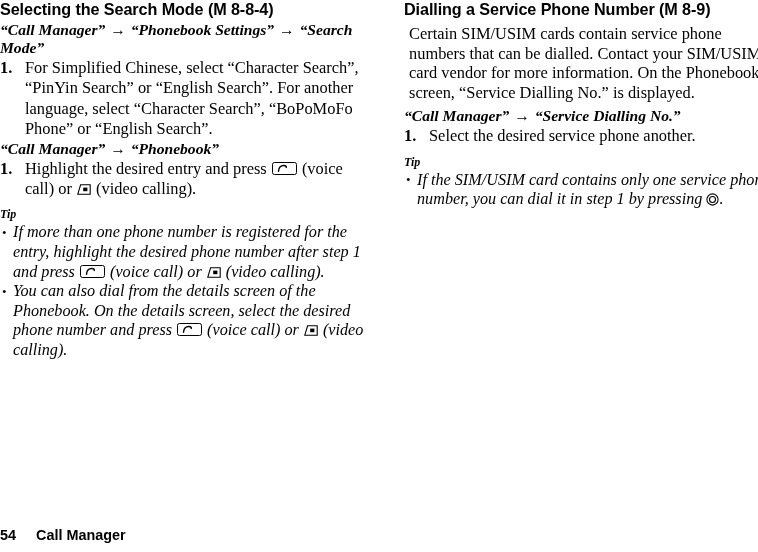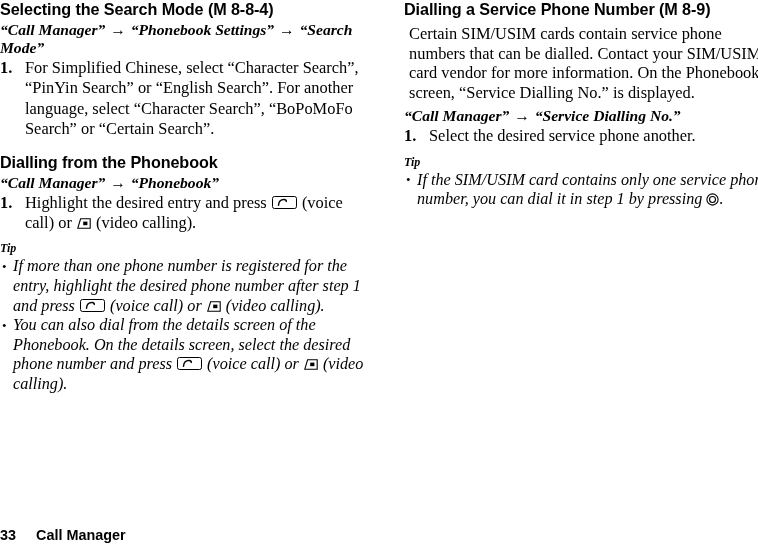"For Simplified Chinese, select" span.step-text { text: Search” or “Certain -> Phone” or “English }
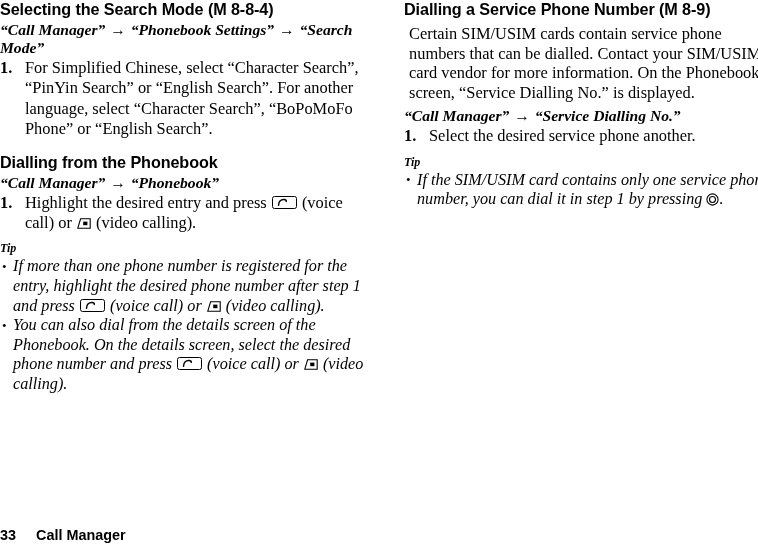"Dialling from the Phonebook" h1.section-title { html: <h1>Dialling from the Phonebook</h1> -> none }
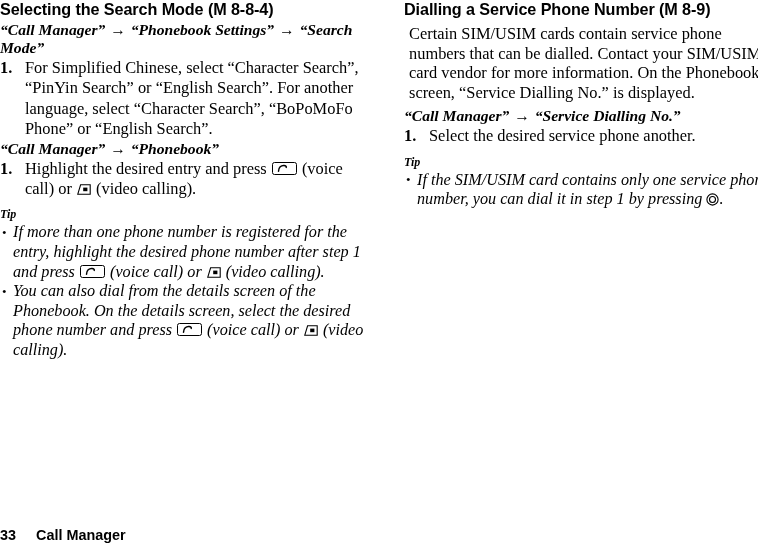"33" span.page-num { text: 33 -> 54 }
